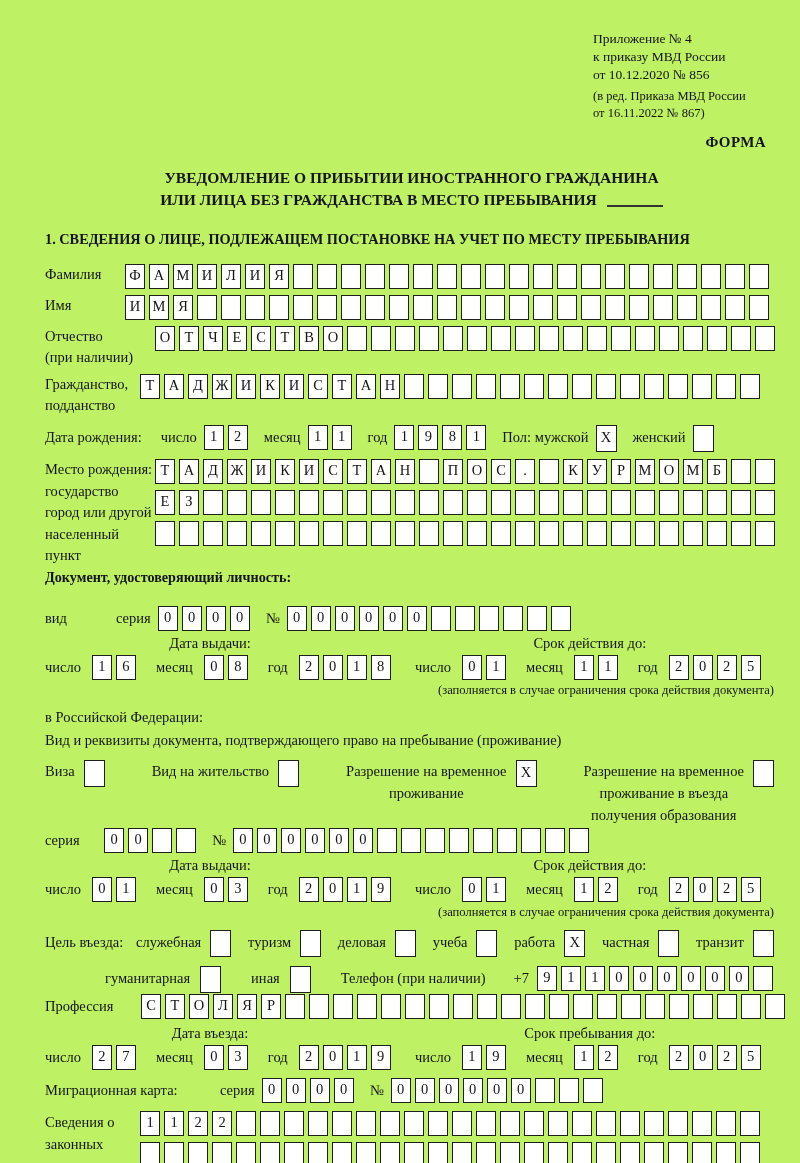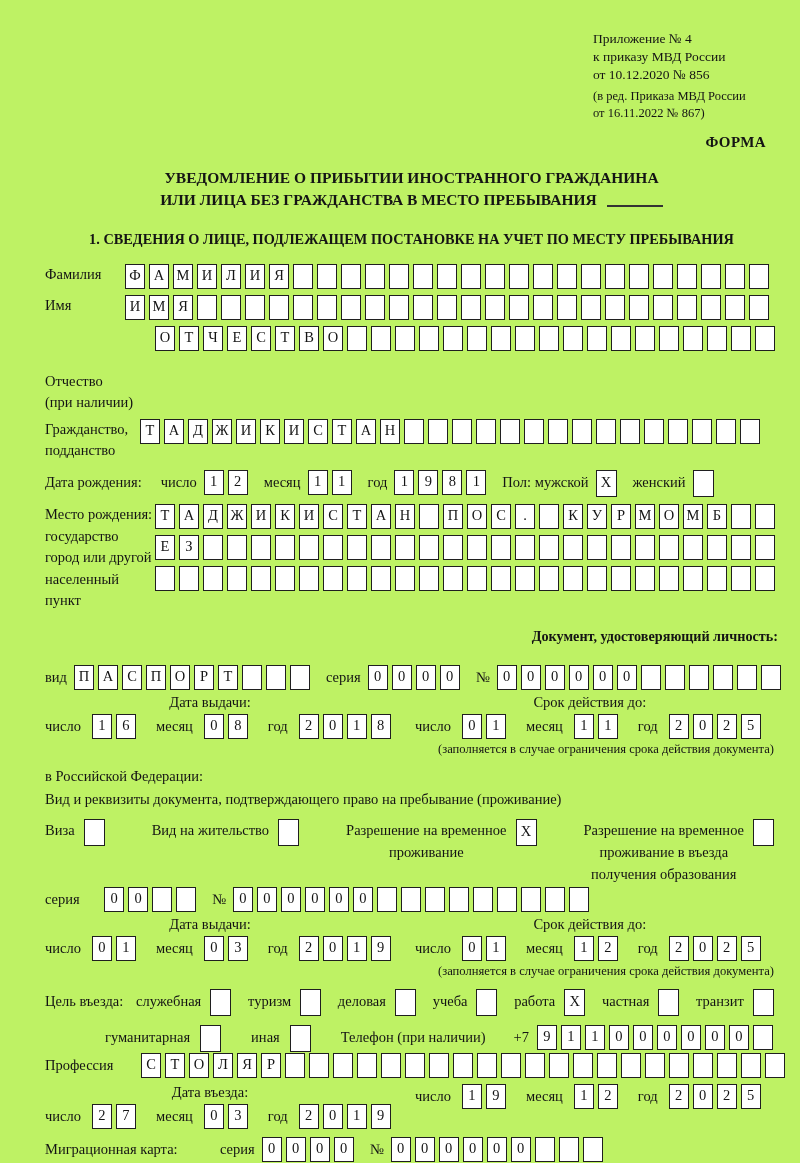"1. СВЕДЕНИЯ О ЛИЦЕ, ПОДЛЕЖАЩЕМ" .sec { text-align: center -> none }
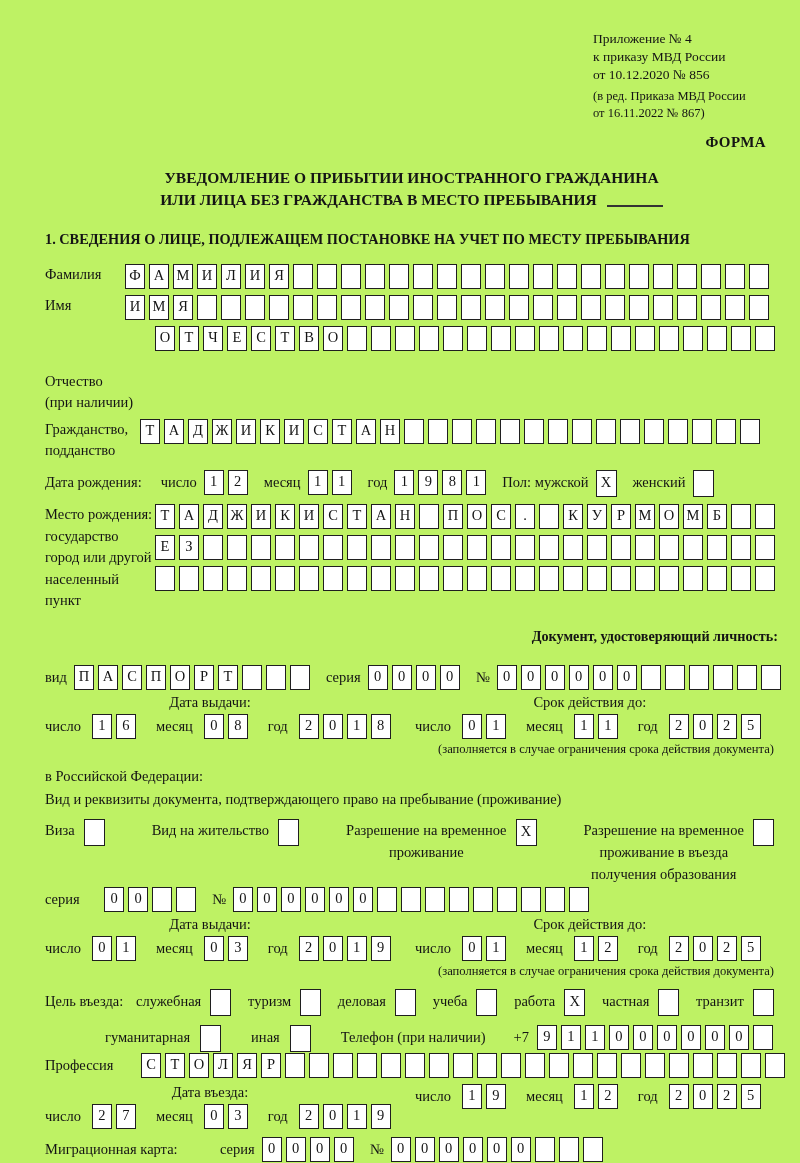"Отчество" div.flabel { margin-top: 45px -> none }
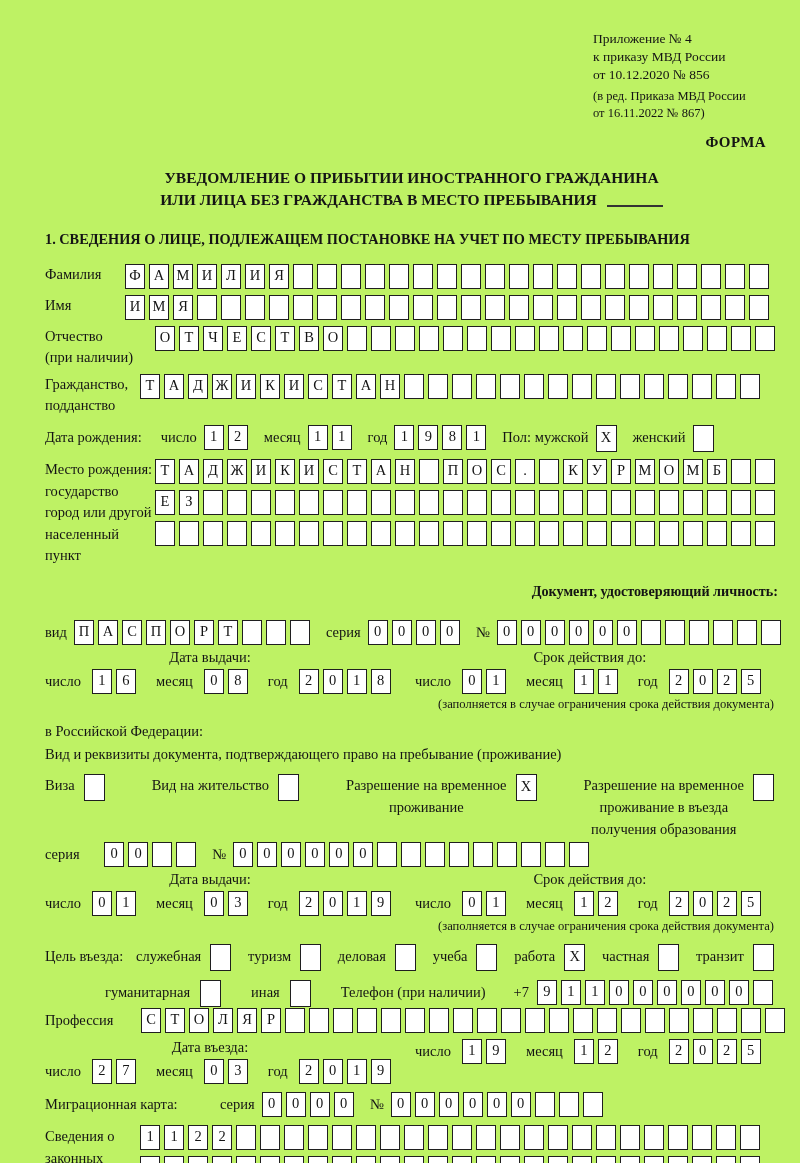"Документ, удостоверяющий личность:" div.sec { margin-top: 16px -> 2px; text-align: right -> left }
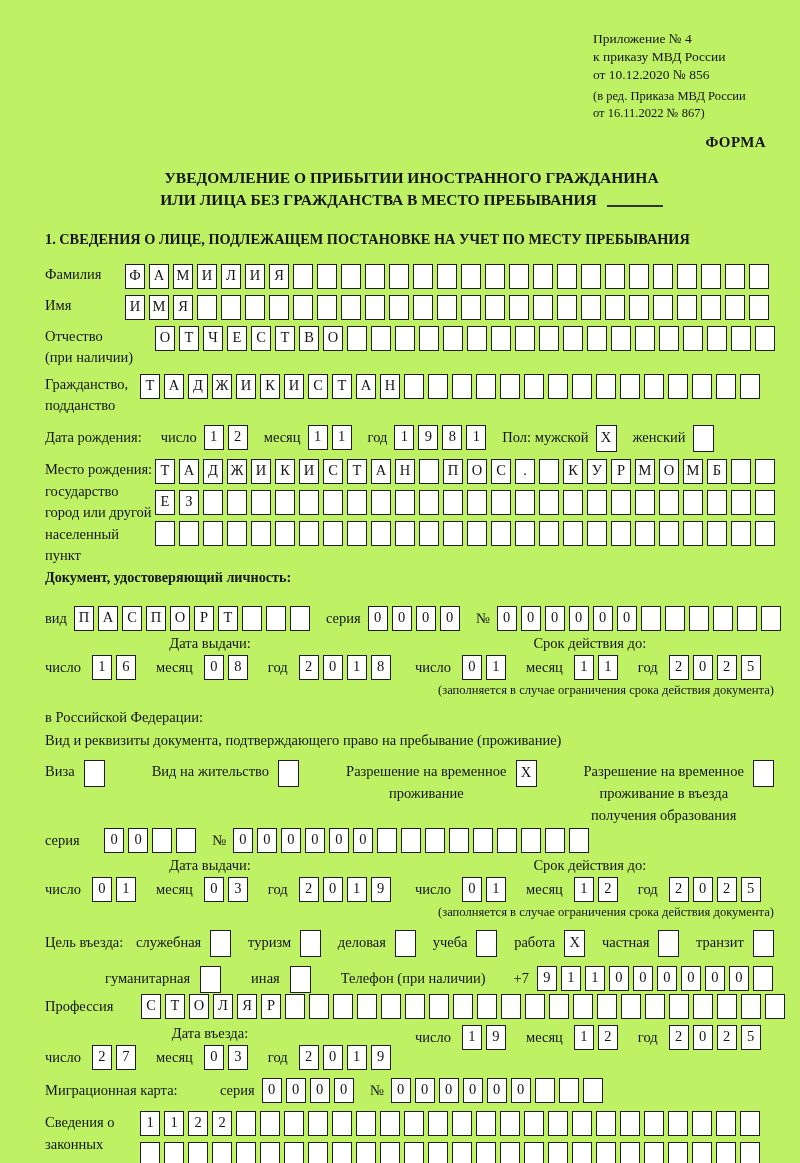"П А С П О" span.cellrow { html: <span><span>П</span><span>А</span><span>С</span><span>П</span><span>О</span><span>Р</span><span>Т</span><span></span><span></span><span></span></span> -> none }
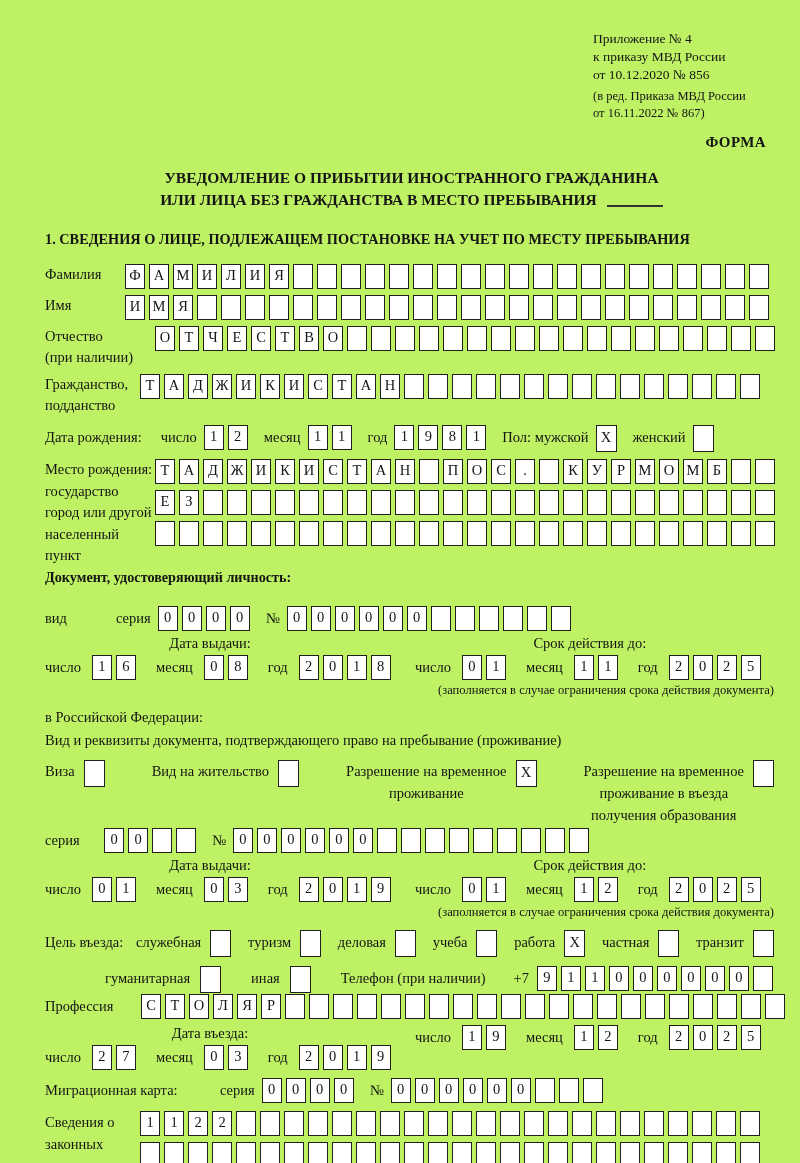"Срок пребывания до:" div.dhead { html: none -> <div>Срок пребывания до:</div> }
